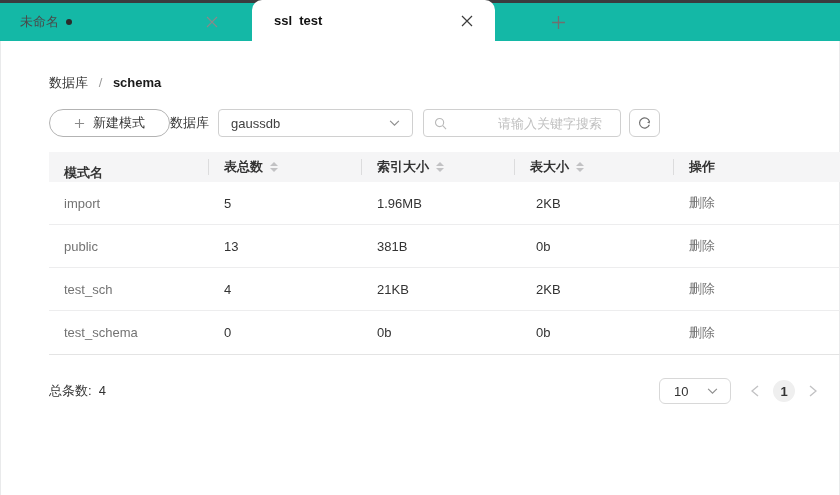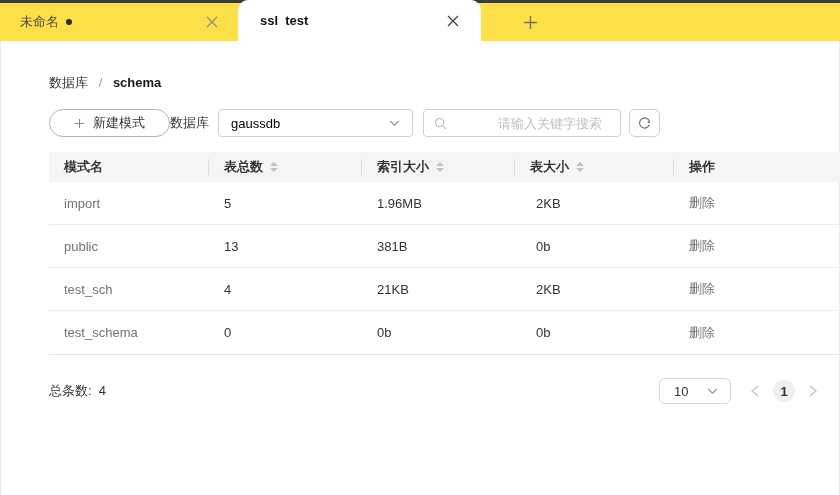"未命名" .tabbar { background: #fde047 -> #14b8a6; gap: none -> 14px }
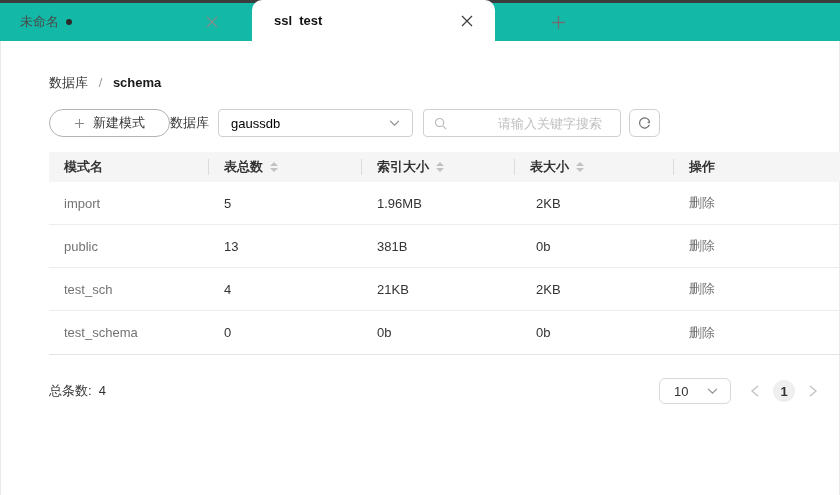"gaussdb" .select .sel-value { color: #000000 -> #404040 }
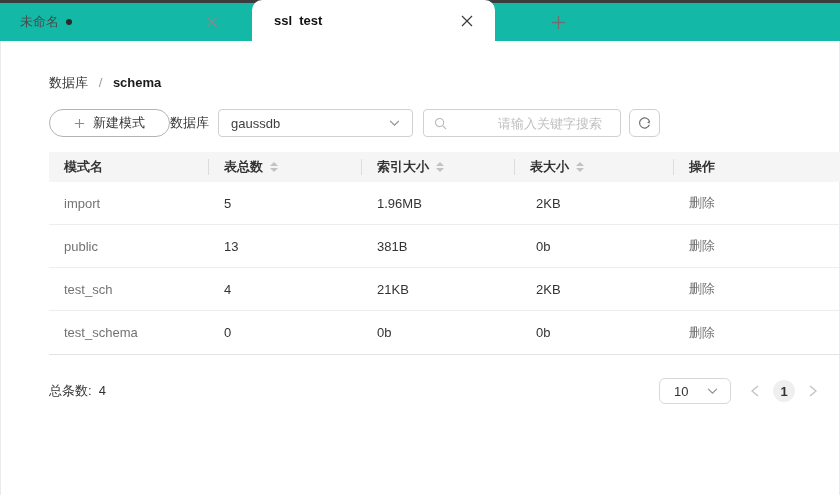"模式名" .c1 { align-items: none -> flex-end }
